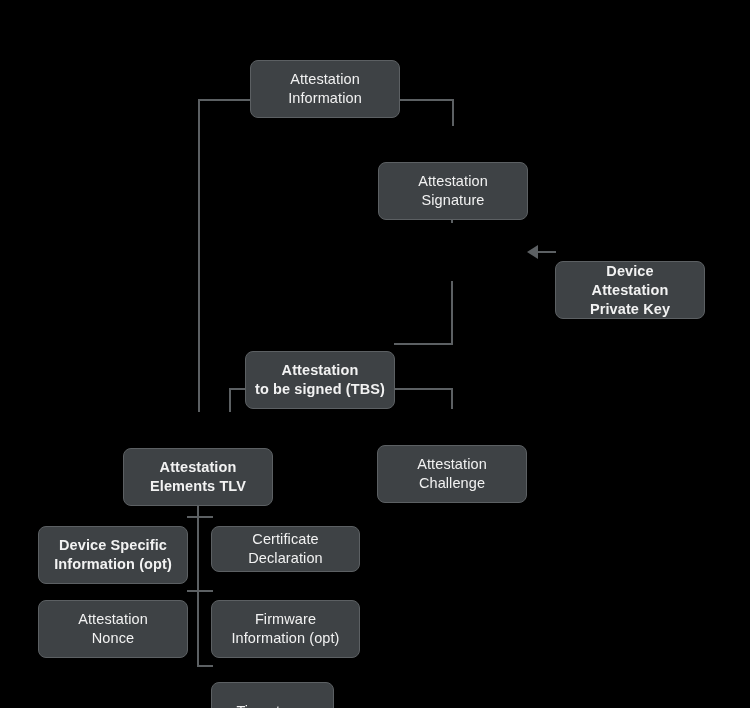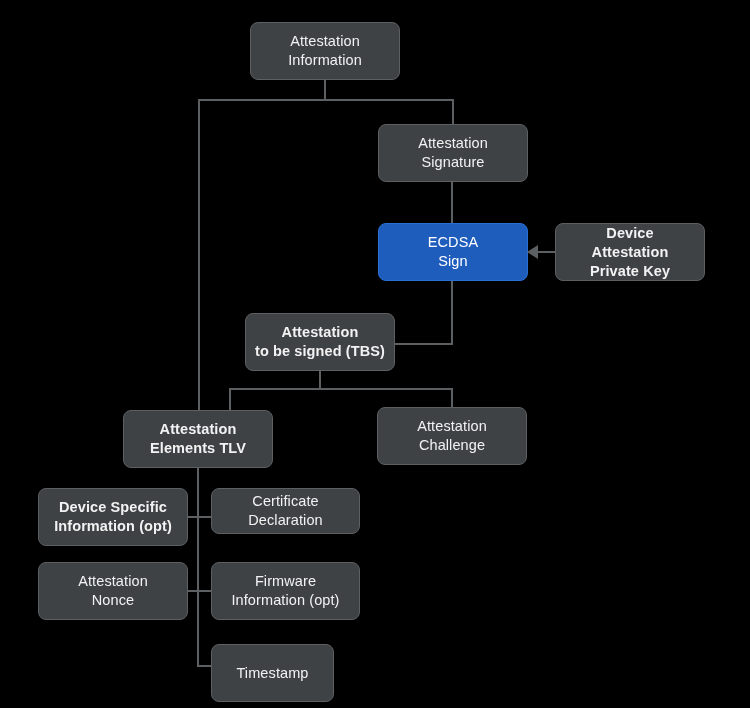"Attestation" .node { margin-top: none -> 38px }
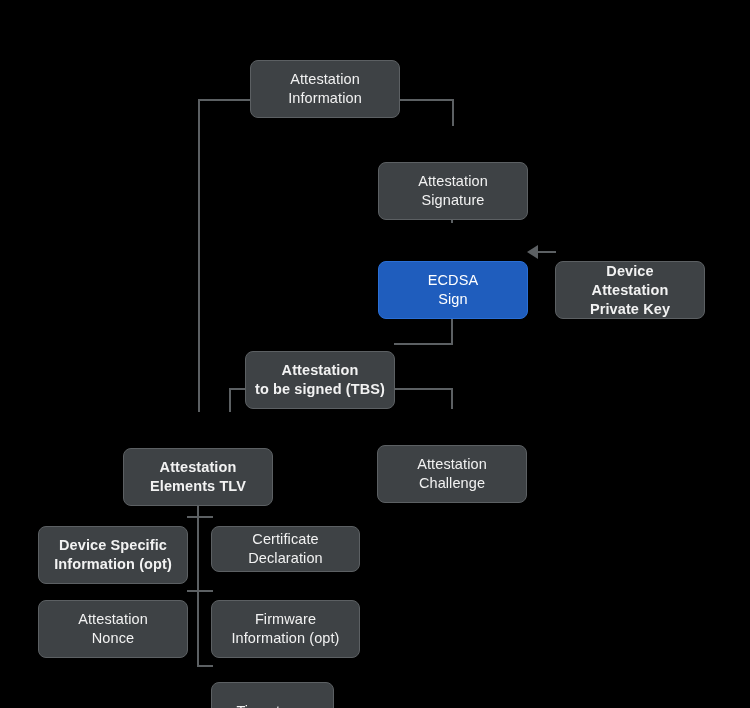"ECDSA" div.node { html: <div> <span>ECDSA Sign</span> </div> -> none }
